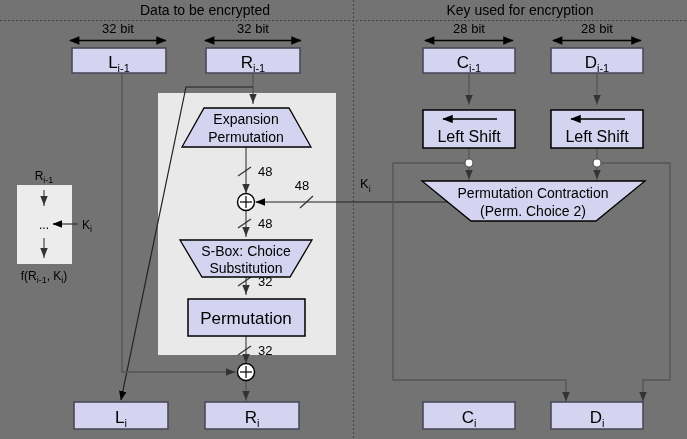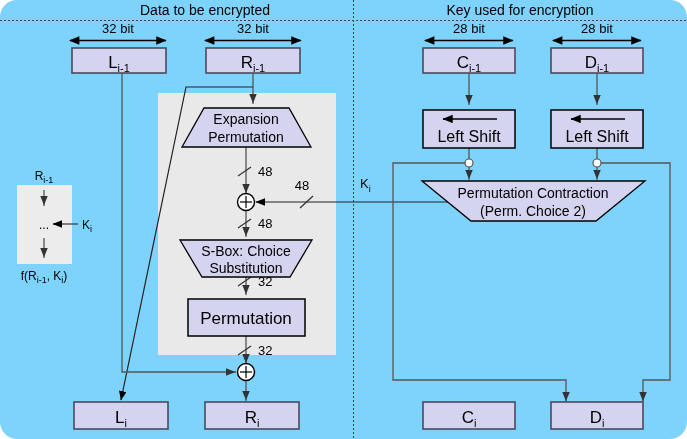"Data to be encrypted" #stage { background: #7dd3fc -> #737373; border-radius: 17px -> none }
